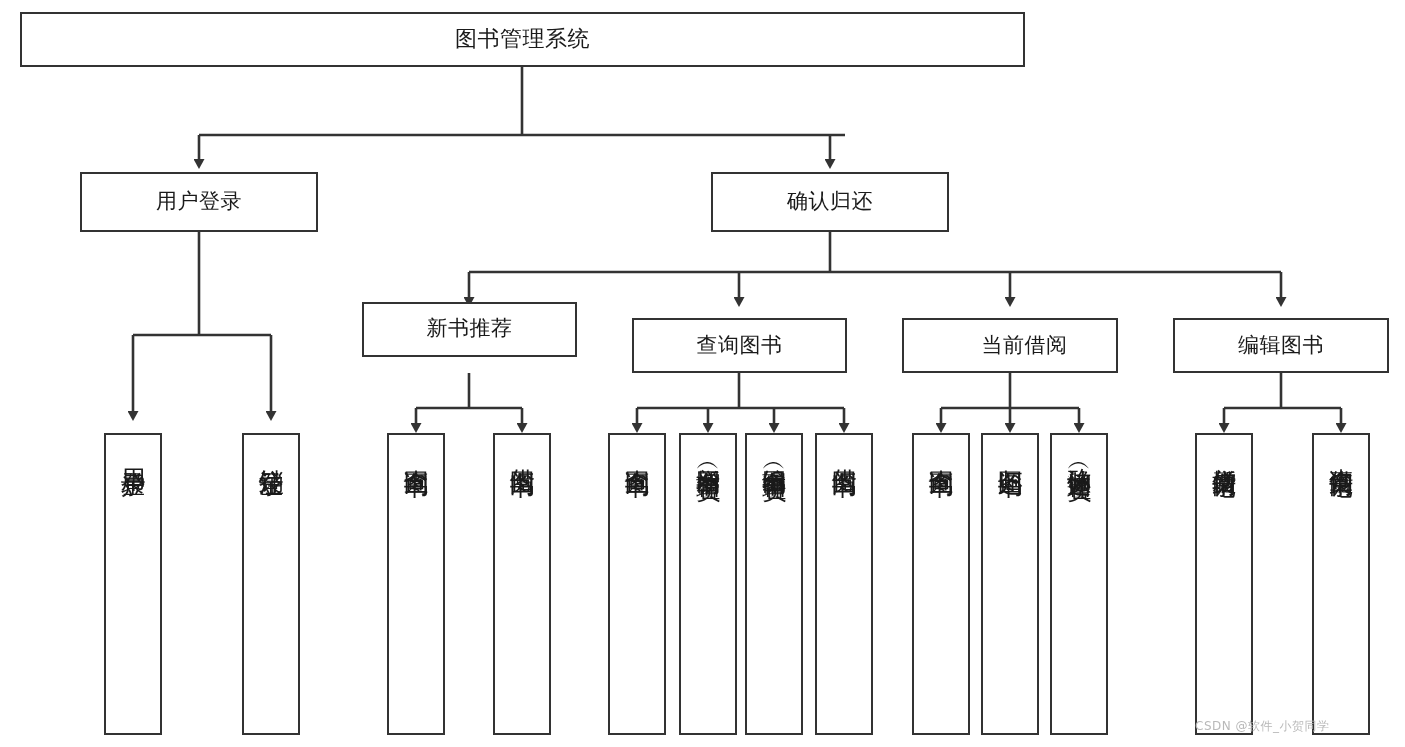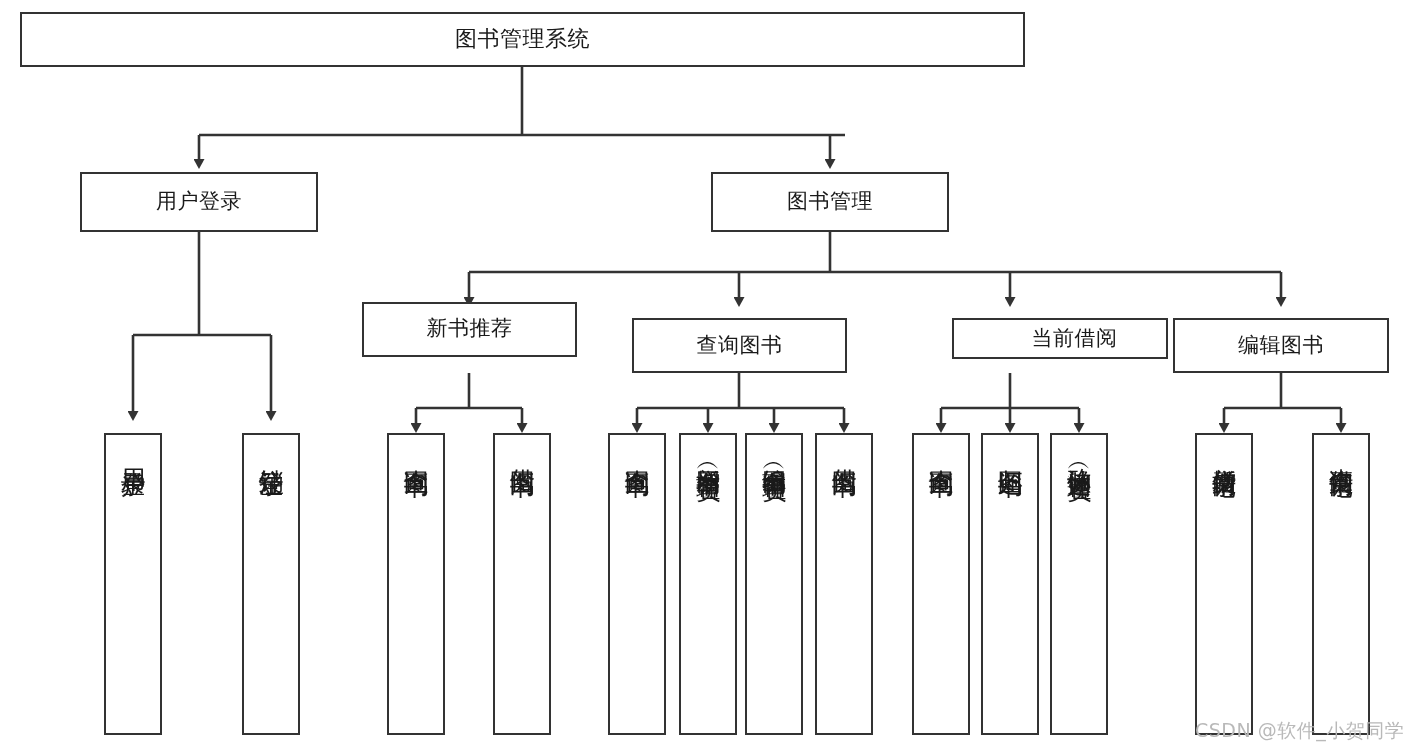"图书管理" span.lbl { text: 图书管理 -> 确认归还 }
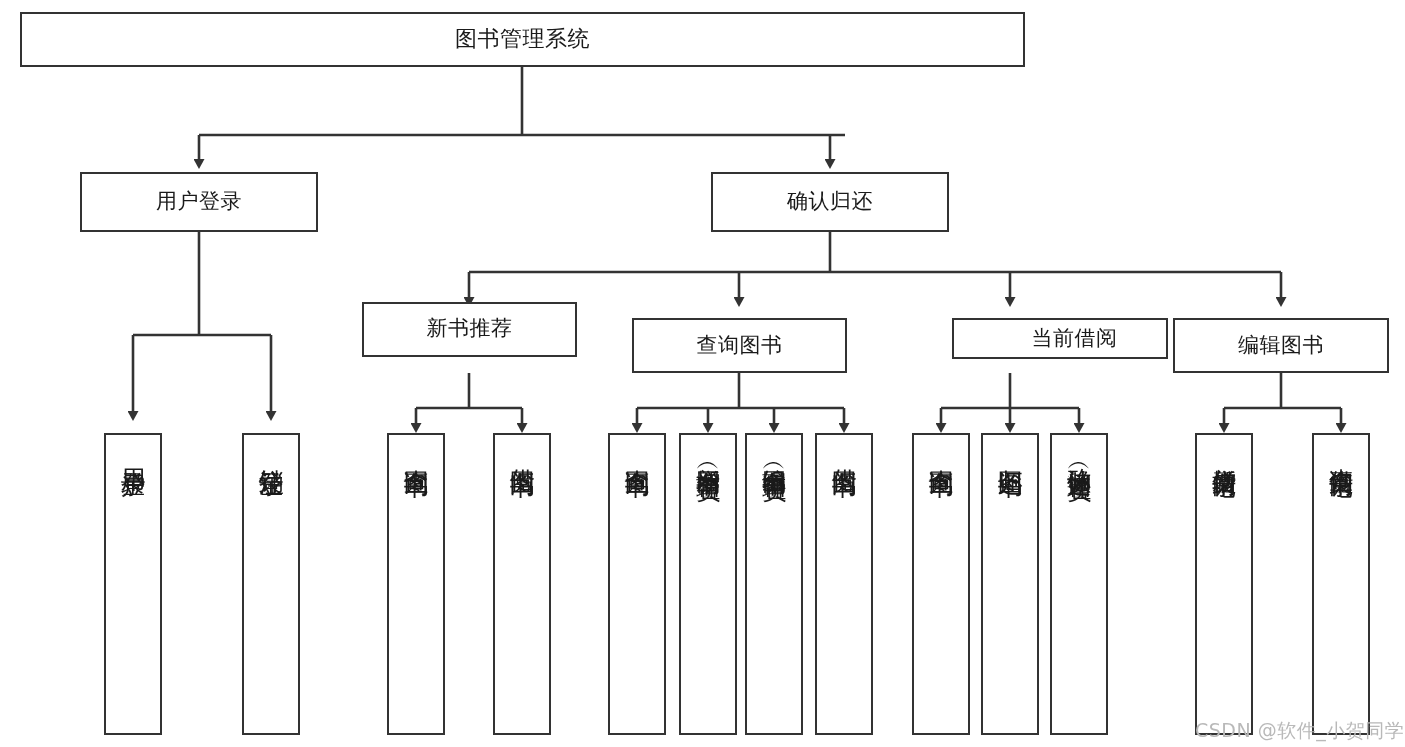"当前借阅" div.node { height: 41px -> 55px; left: 952px -> 902px }
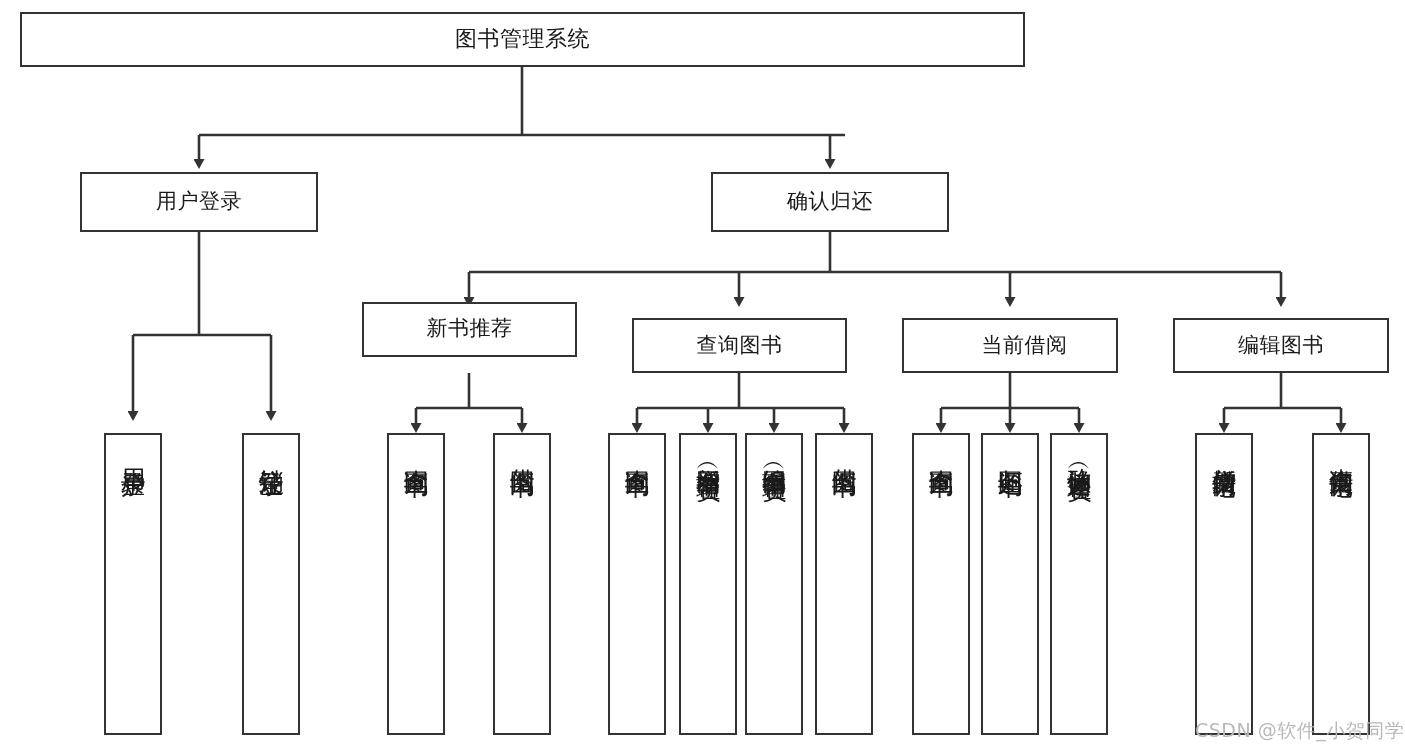"CSDN @软件_小贺同学" .watermark { font-size: 19px -> 12px }
